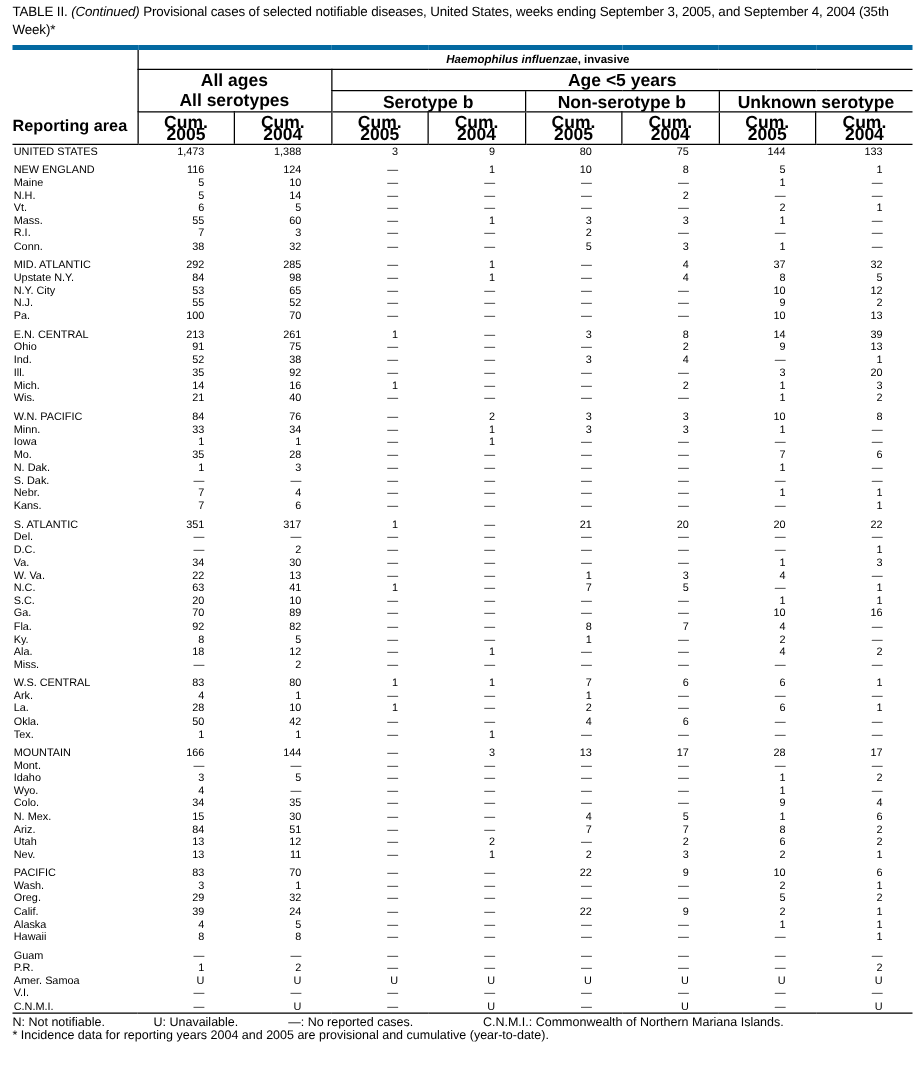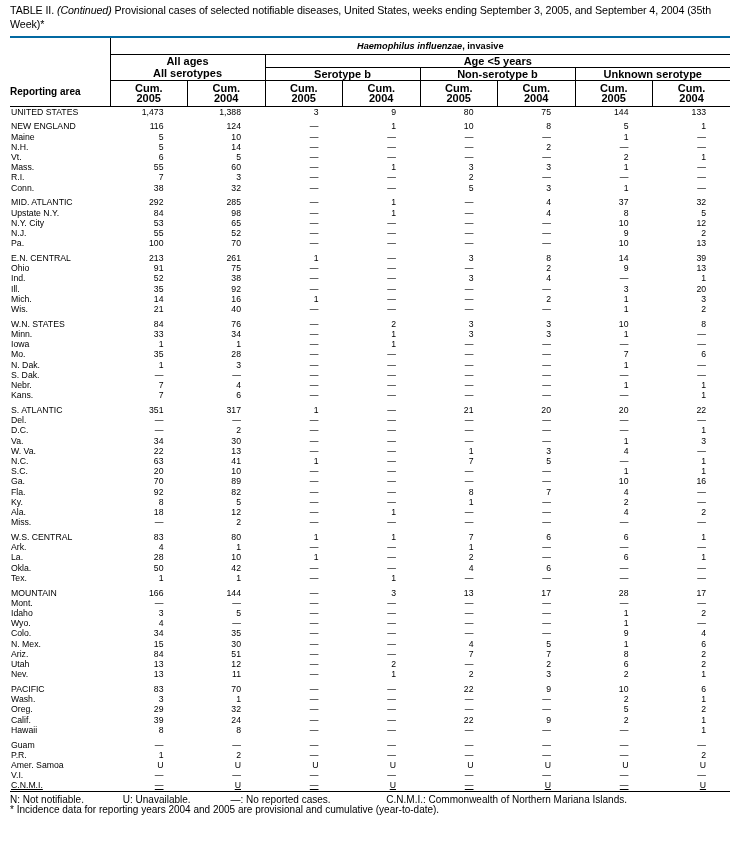"Haemophilus influenzae, invasive" .rule-top { border-top: 2px solid #0369a1 -> 4px solid #0369a1 }
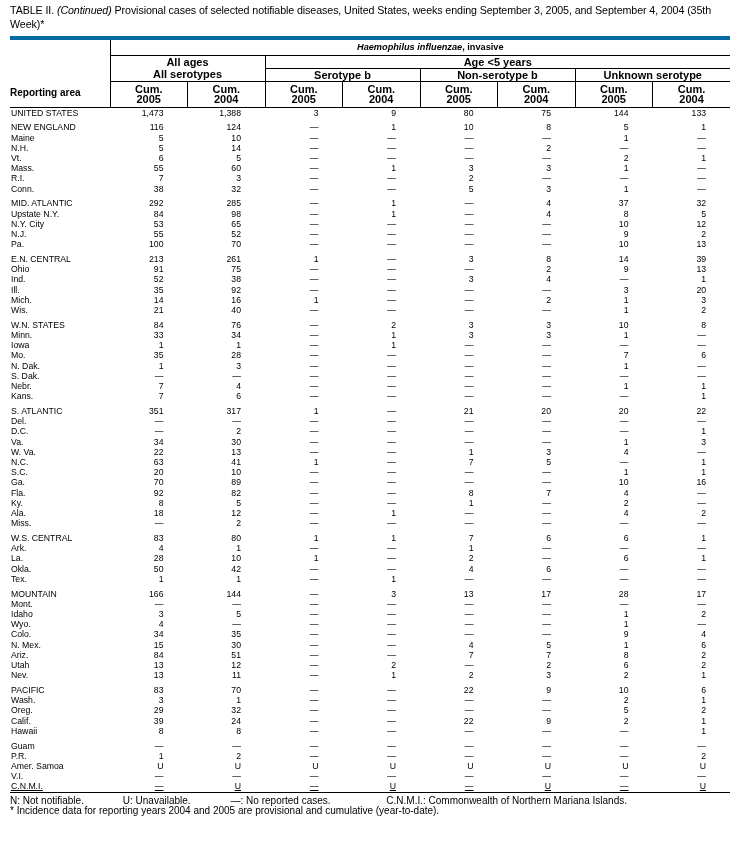"All ages" thead td { font-size: 11px -> 14px }
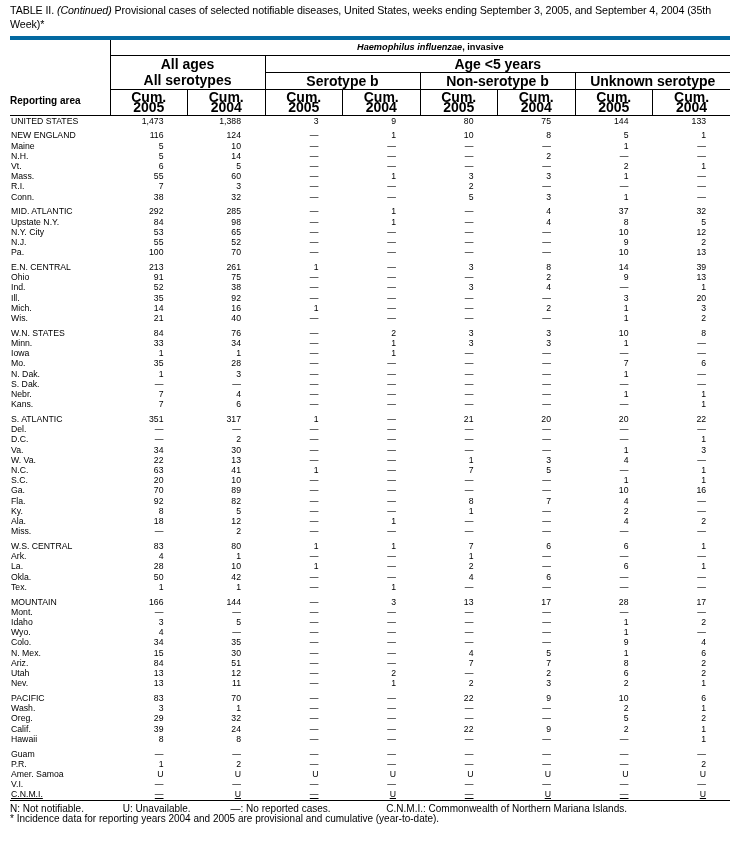"Reporting area" td.area-label { font-size: 10px -> 13px }
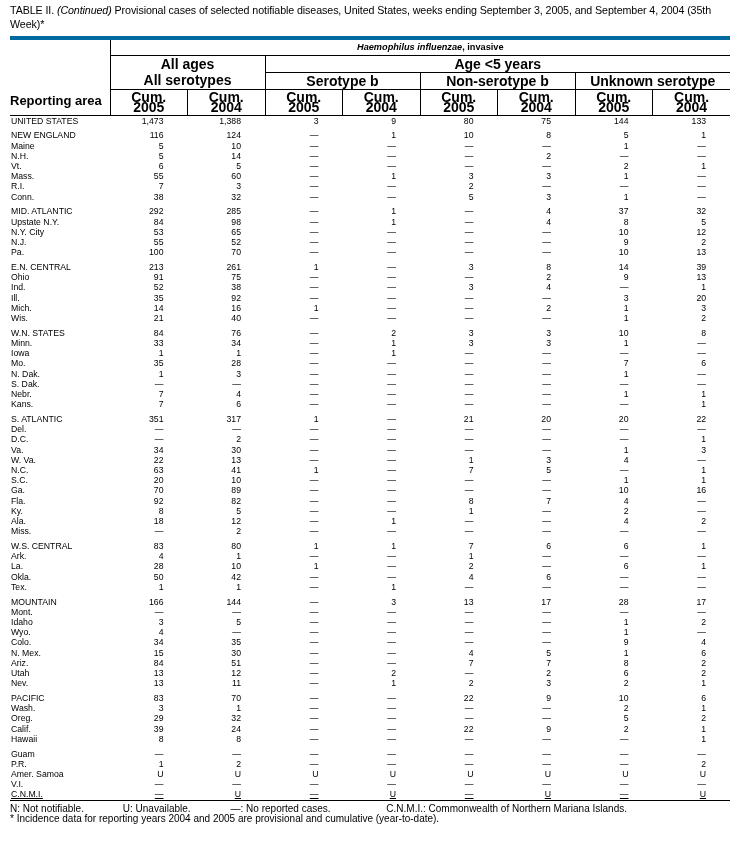"W.N. STATES" td.area { text: STATES -> PACIFIC }
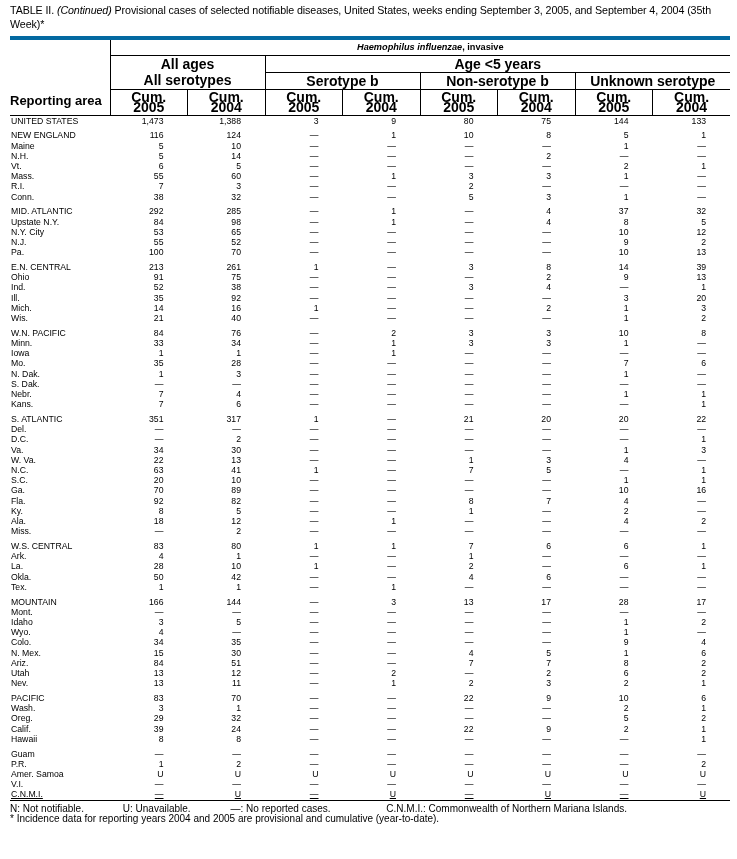"Alaska" tr { html: none -> <tr> <td>Alaska</td> <td>4</td> <td>5</td> <td>—</td> <td>—</td> <td>—</td> <td>—</td> <td>1</td> <td>1</td> </tr> }
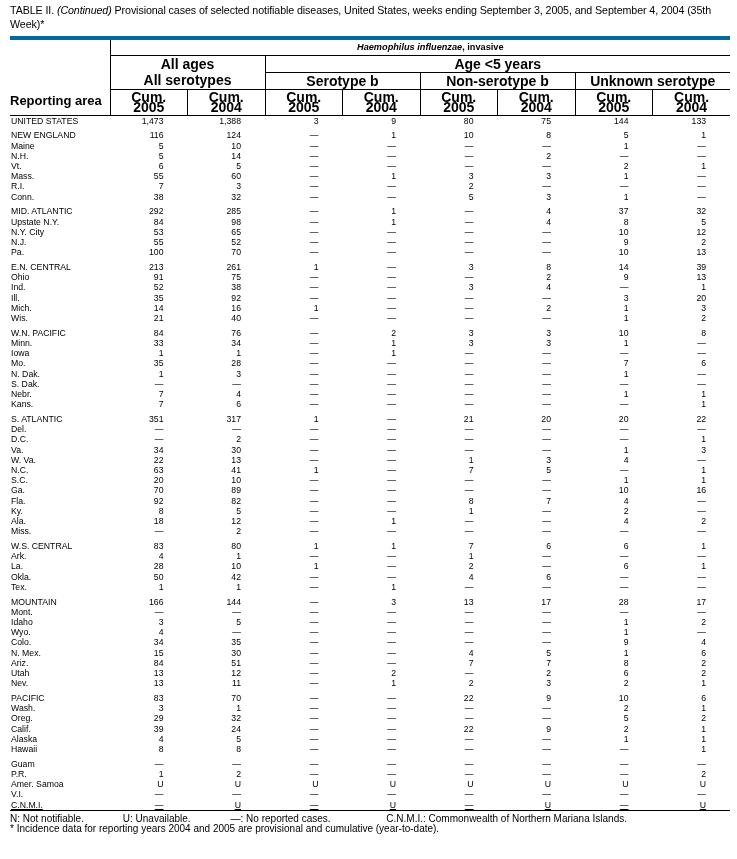"C.N.M.I." tbody tr:last-child td { text-decoration: underline -> none }
